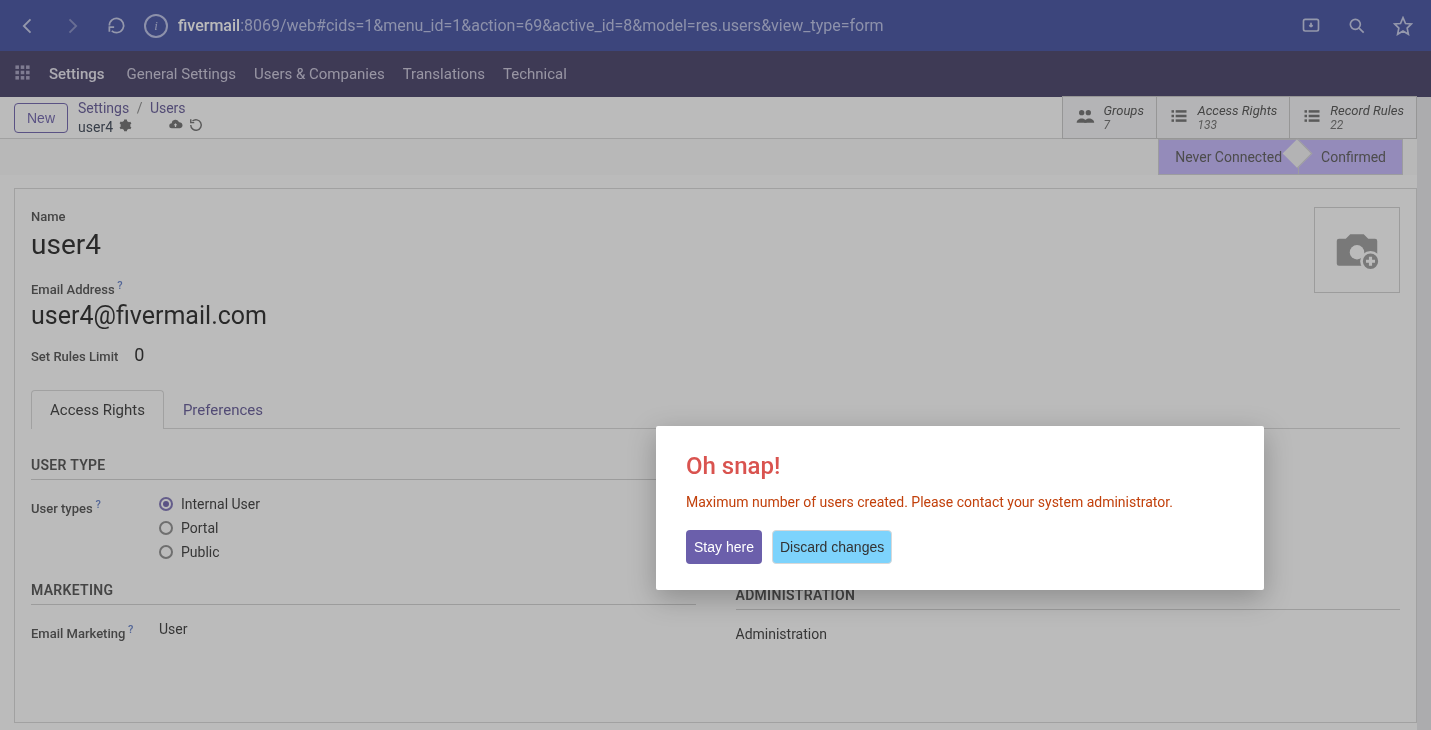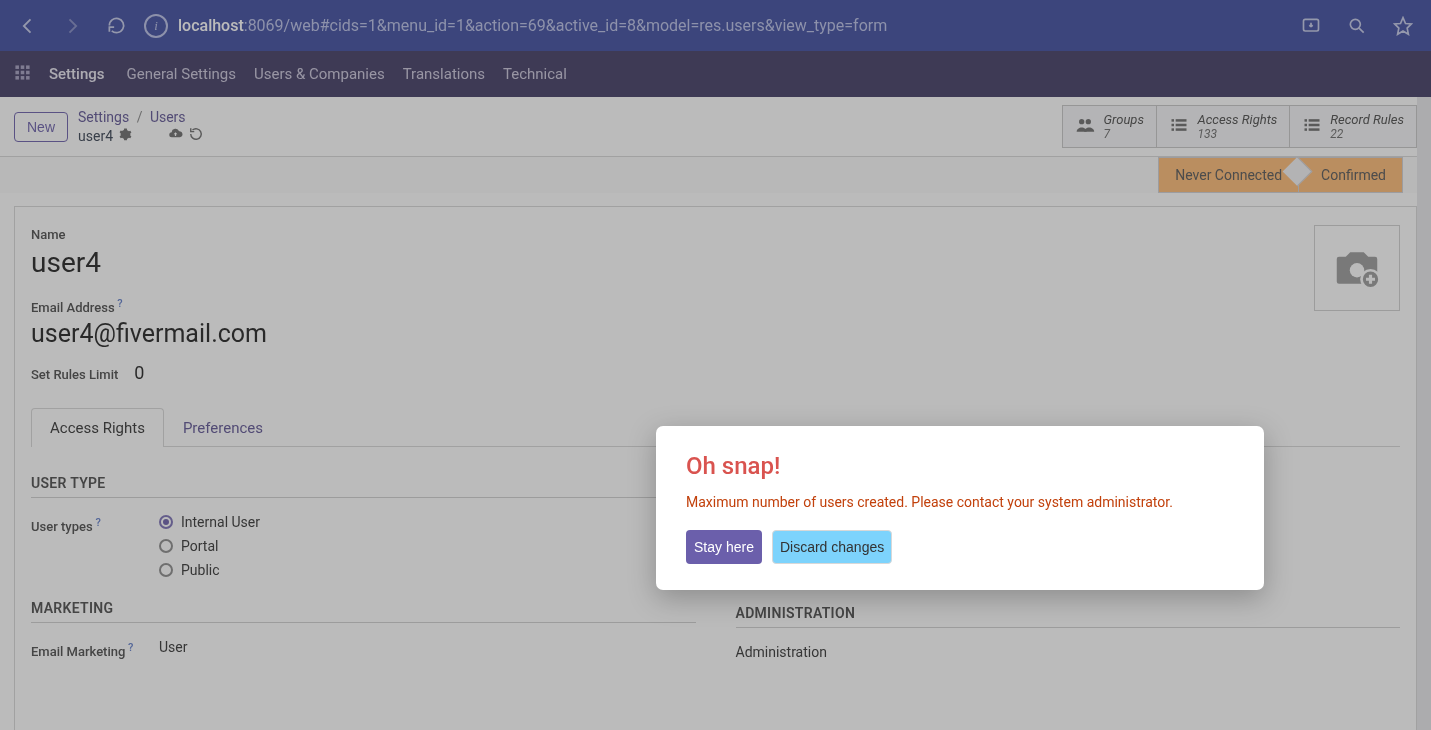"localhost" span.url-host { text: localhost -> fivermail }
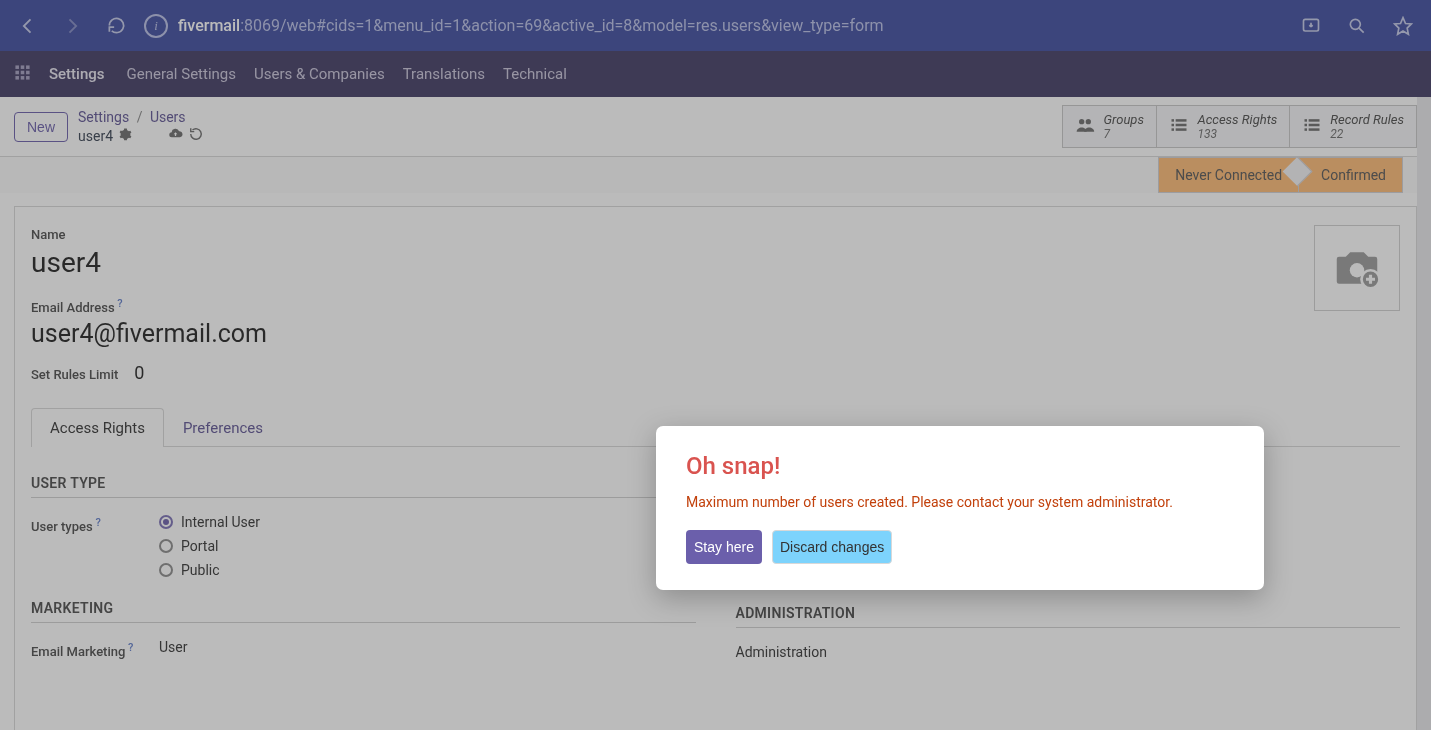"New" .control-panel { height: 60px -> 42px }
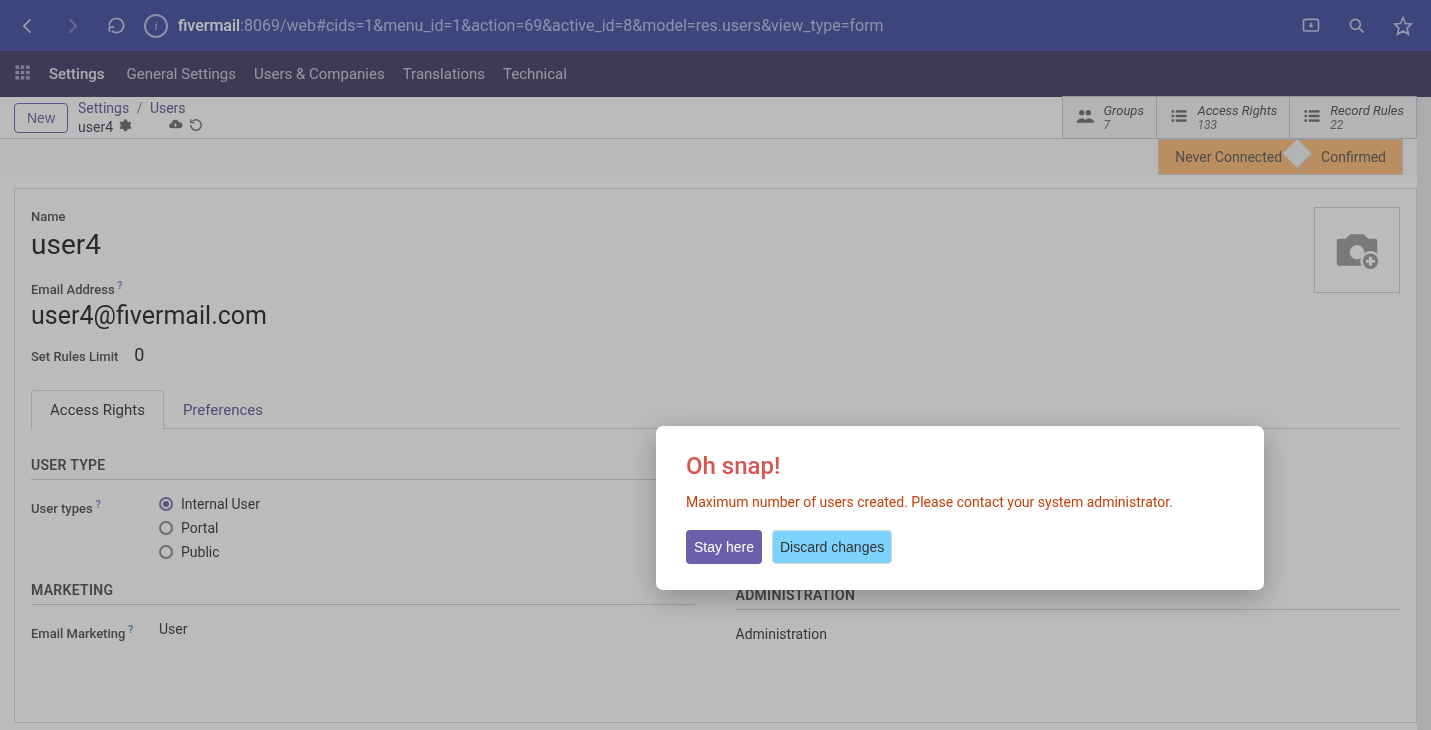"Never Connected" .status-step { background: #fdba74 -> #c4b5fd }
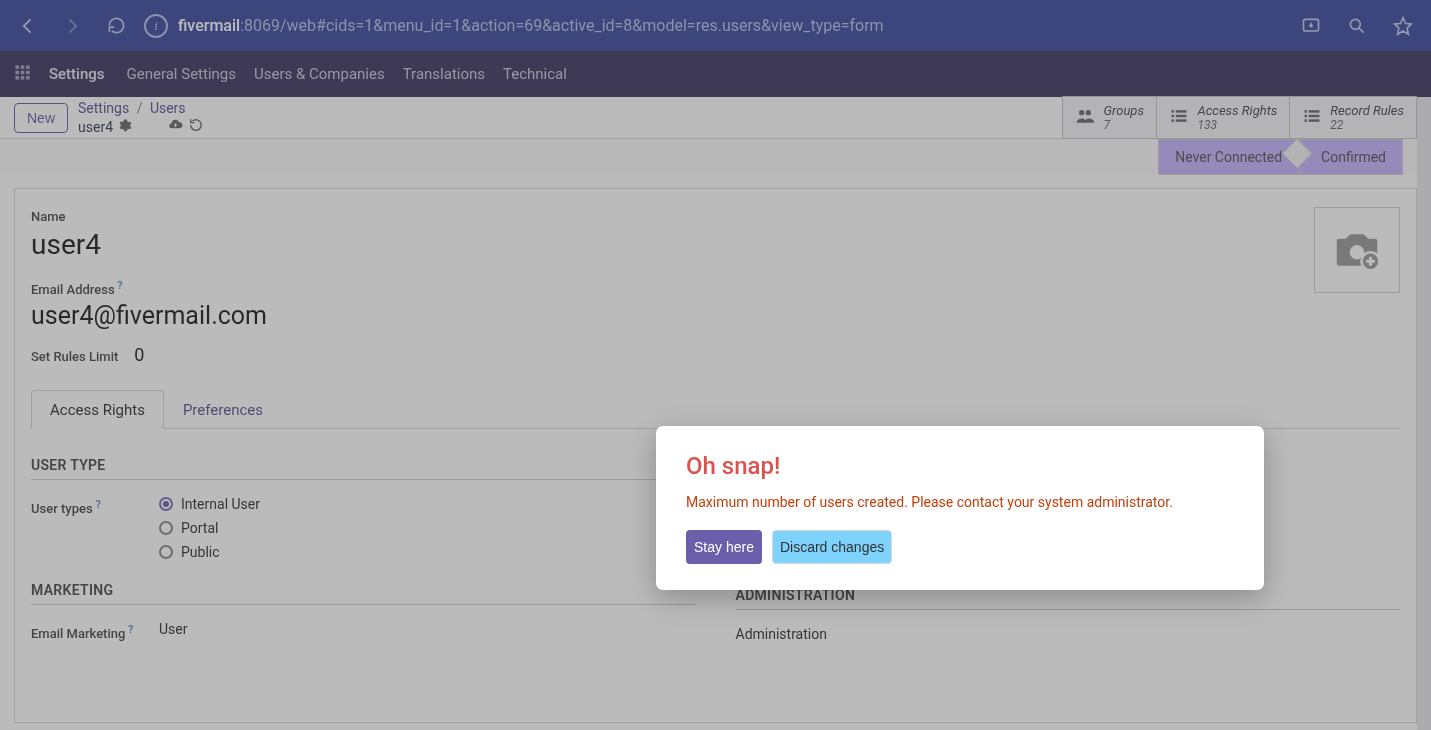"Oh snap!" .modal { border-radius: 7px -> 2px }
